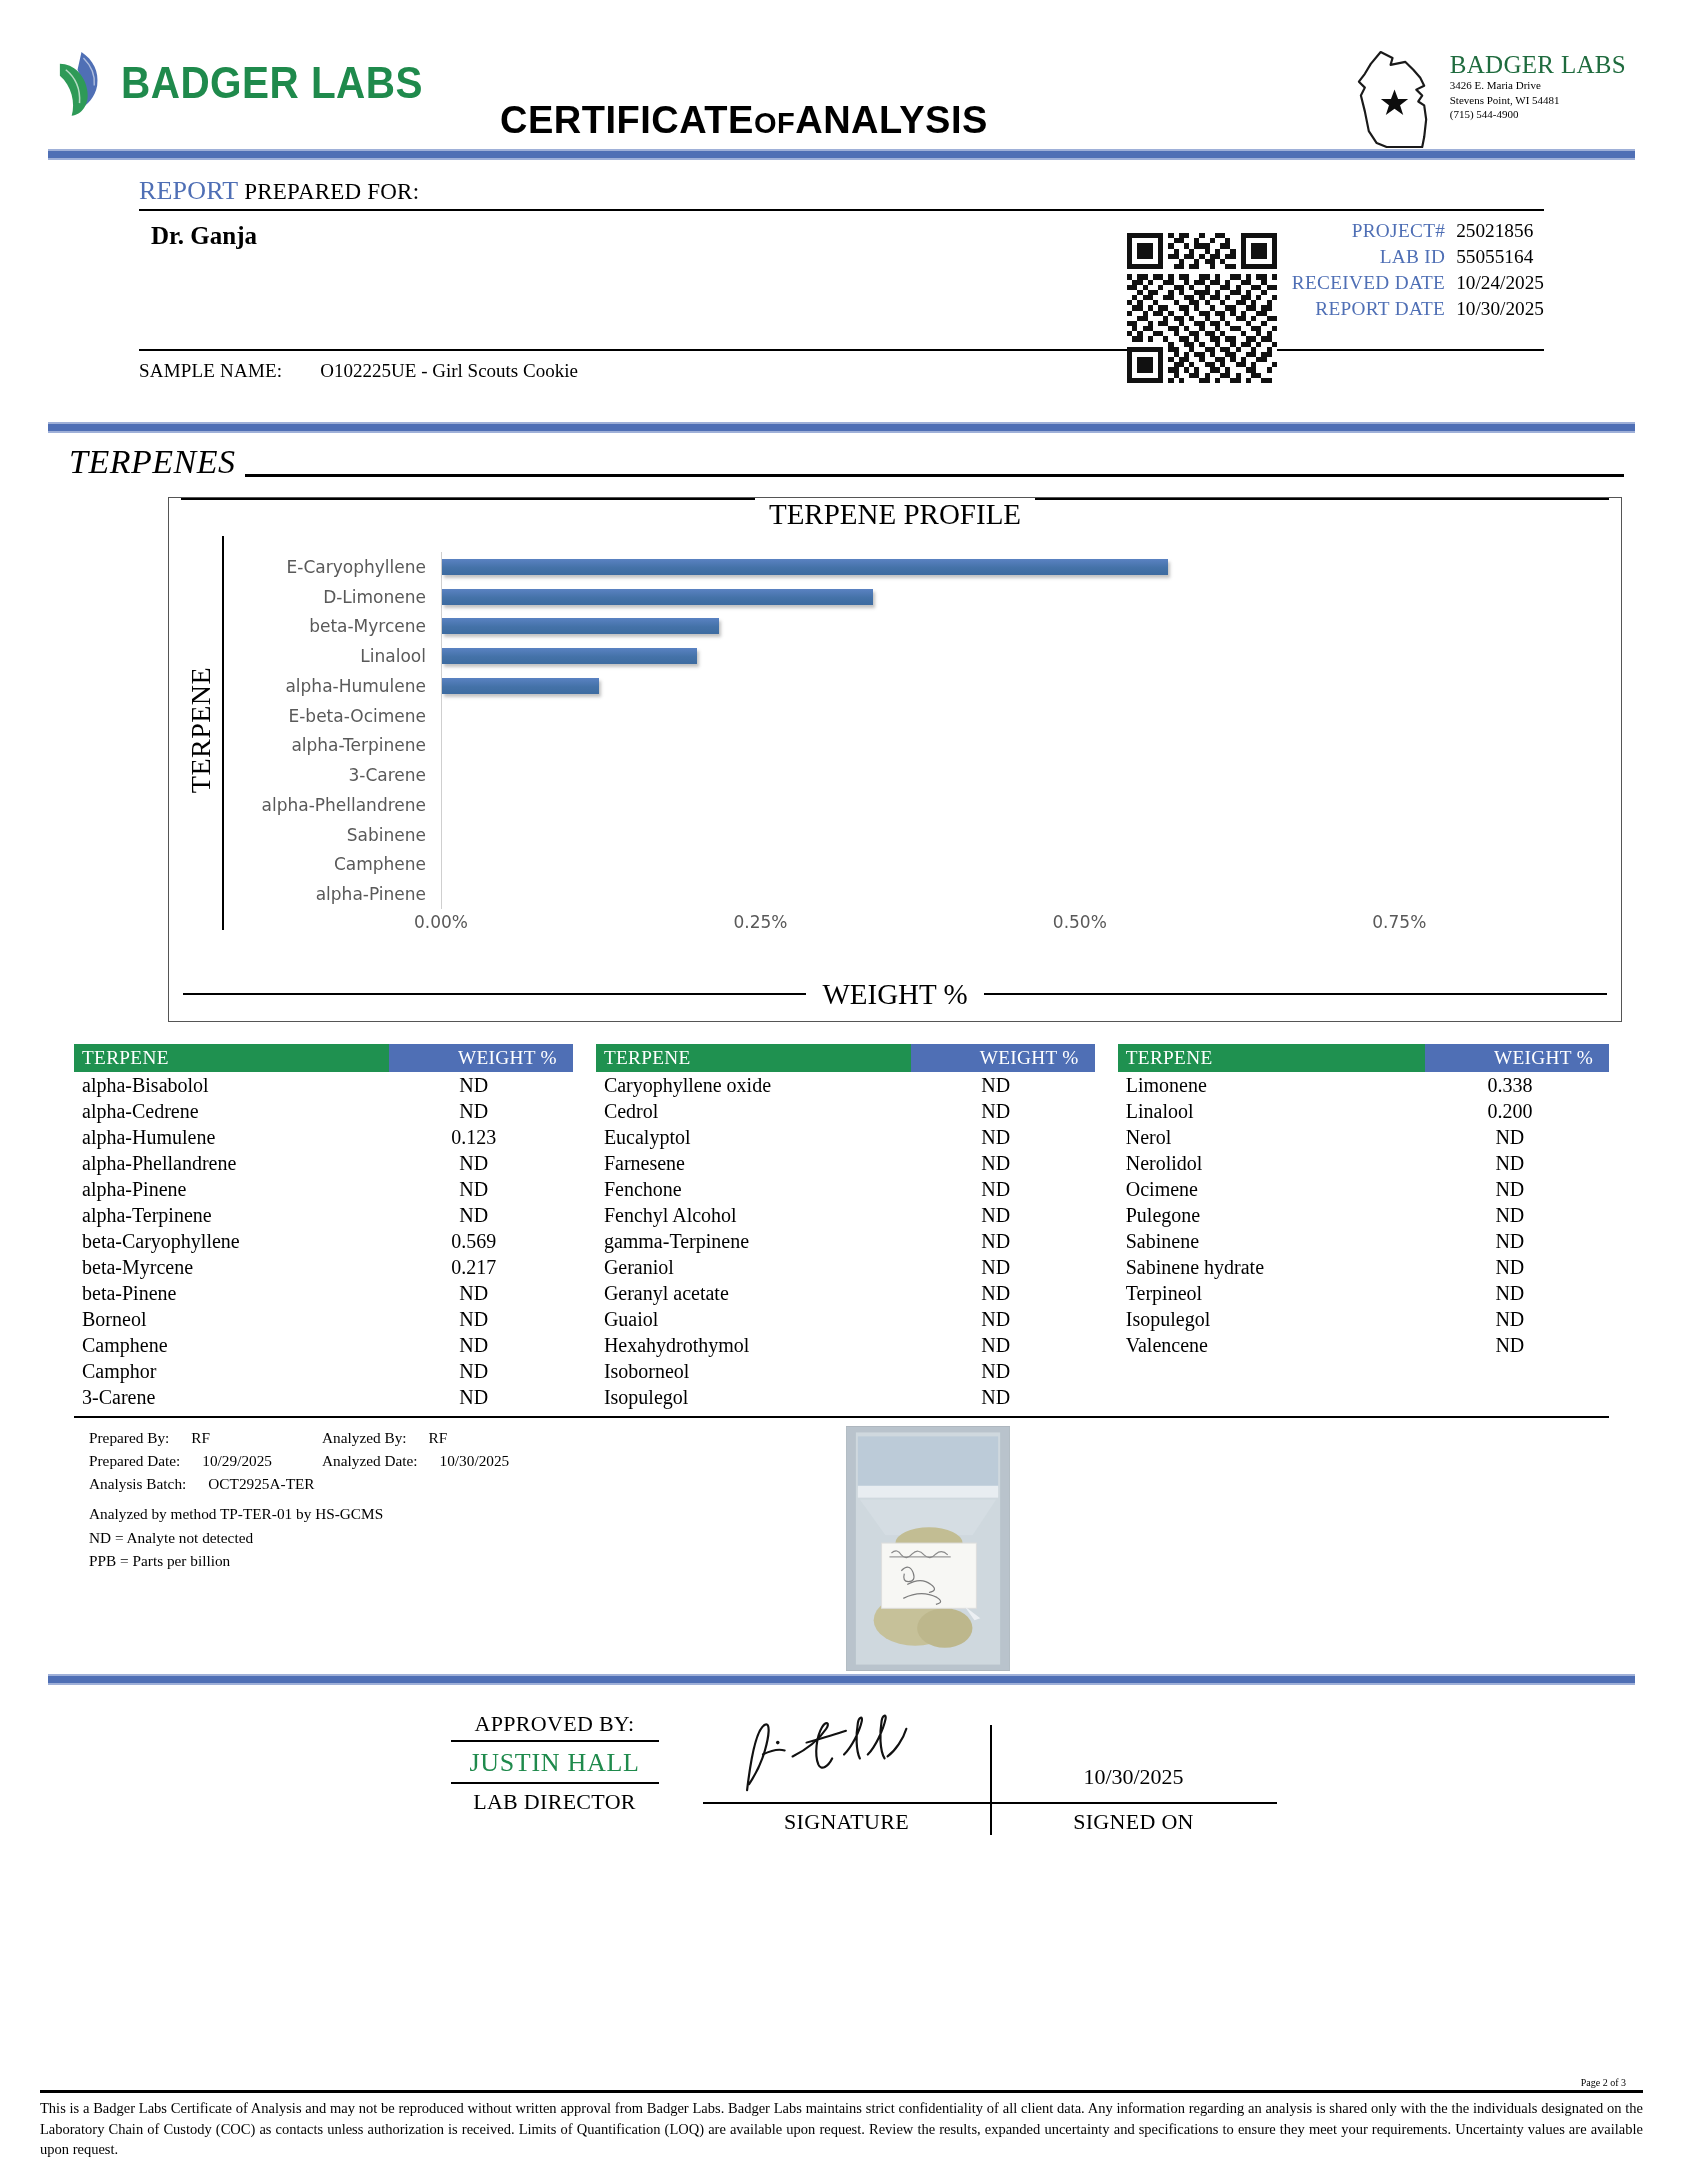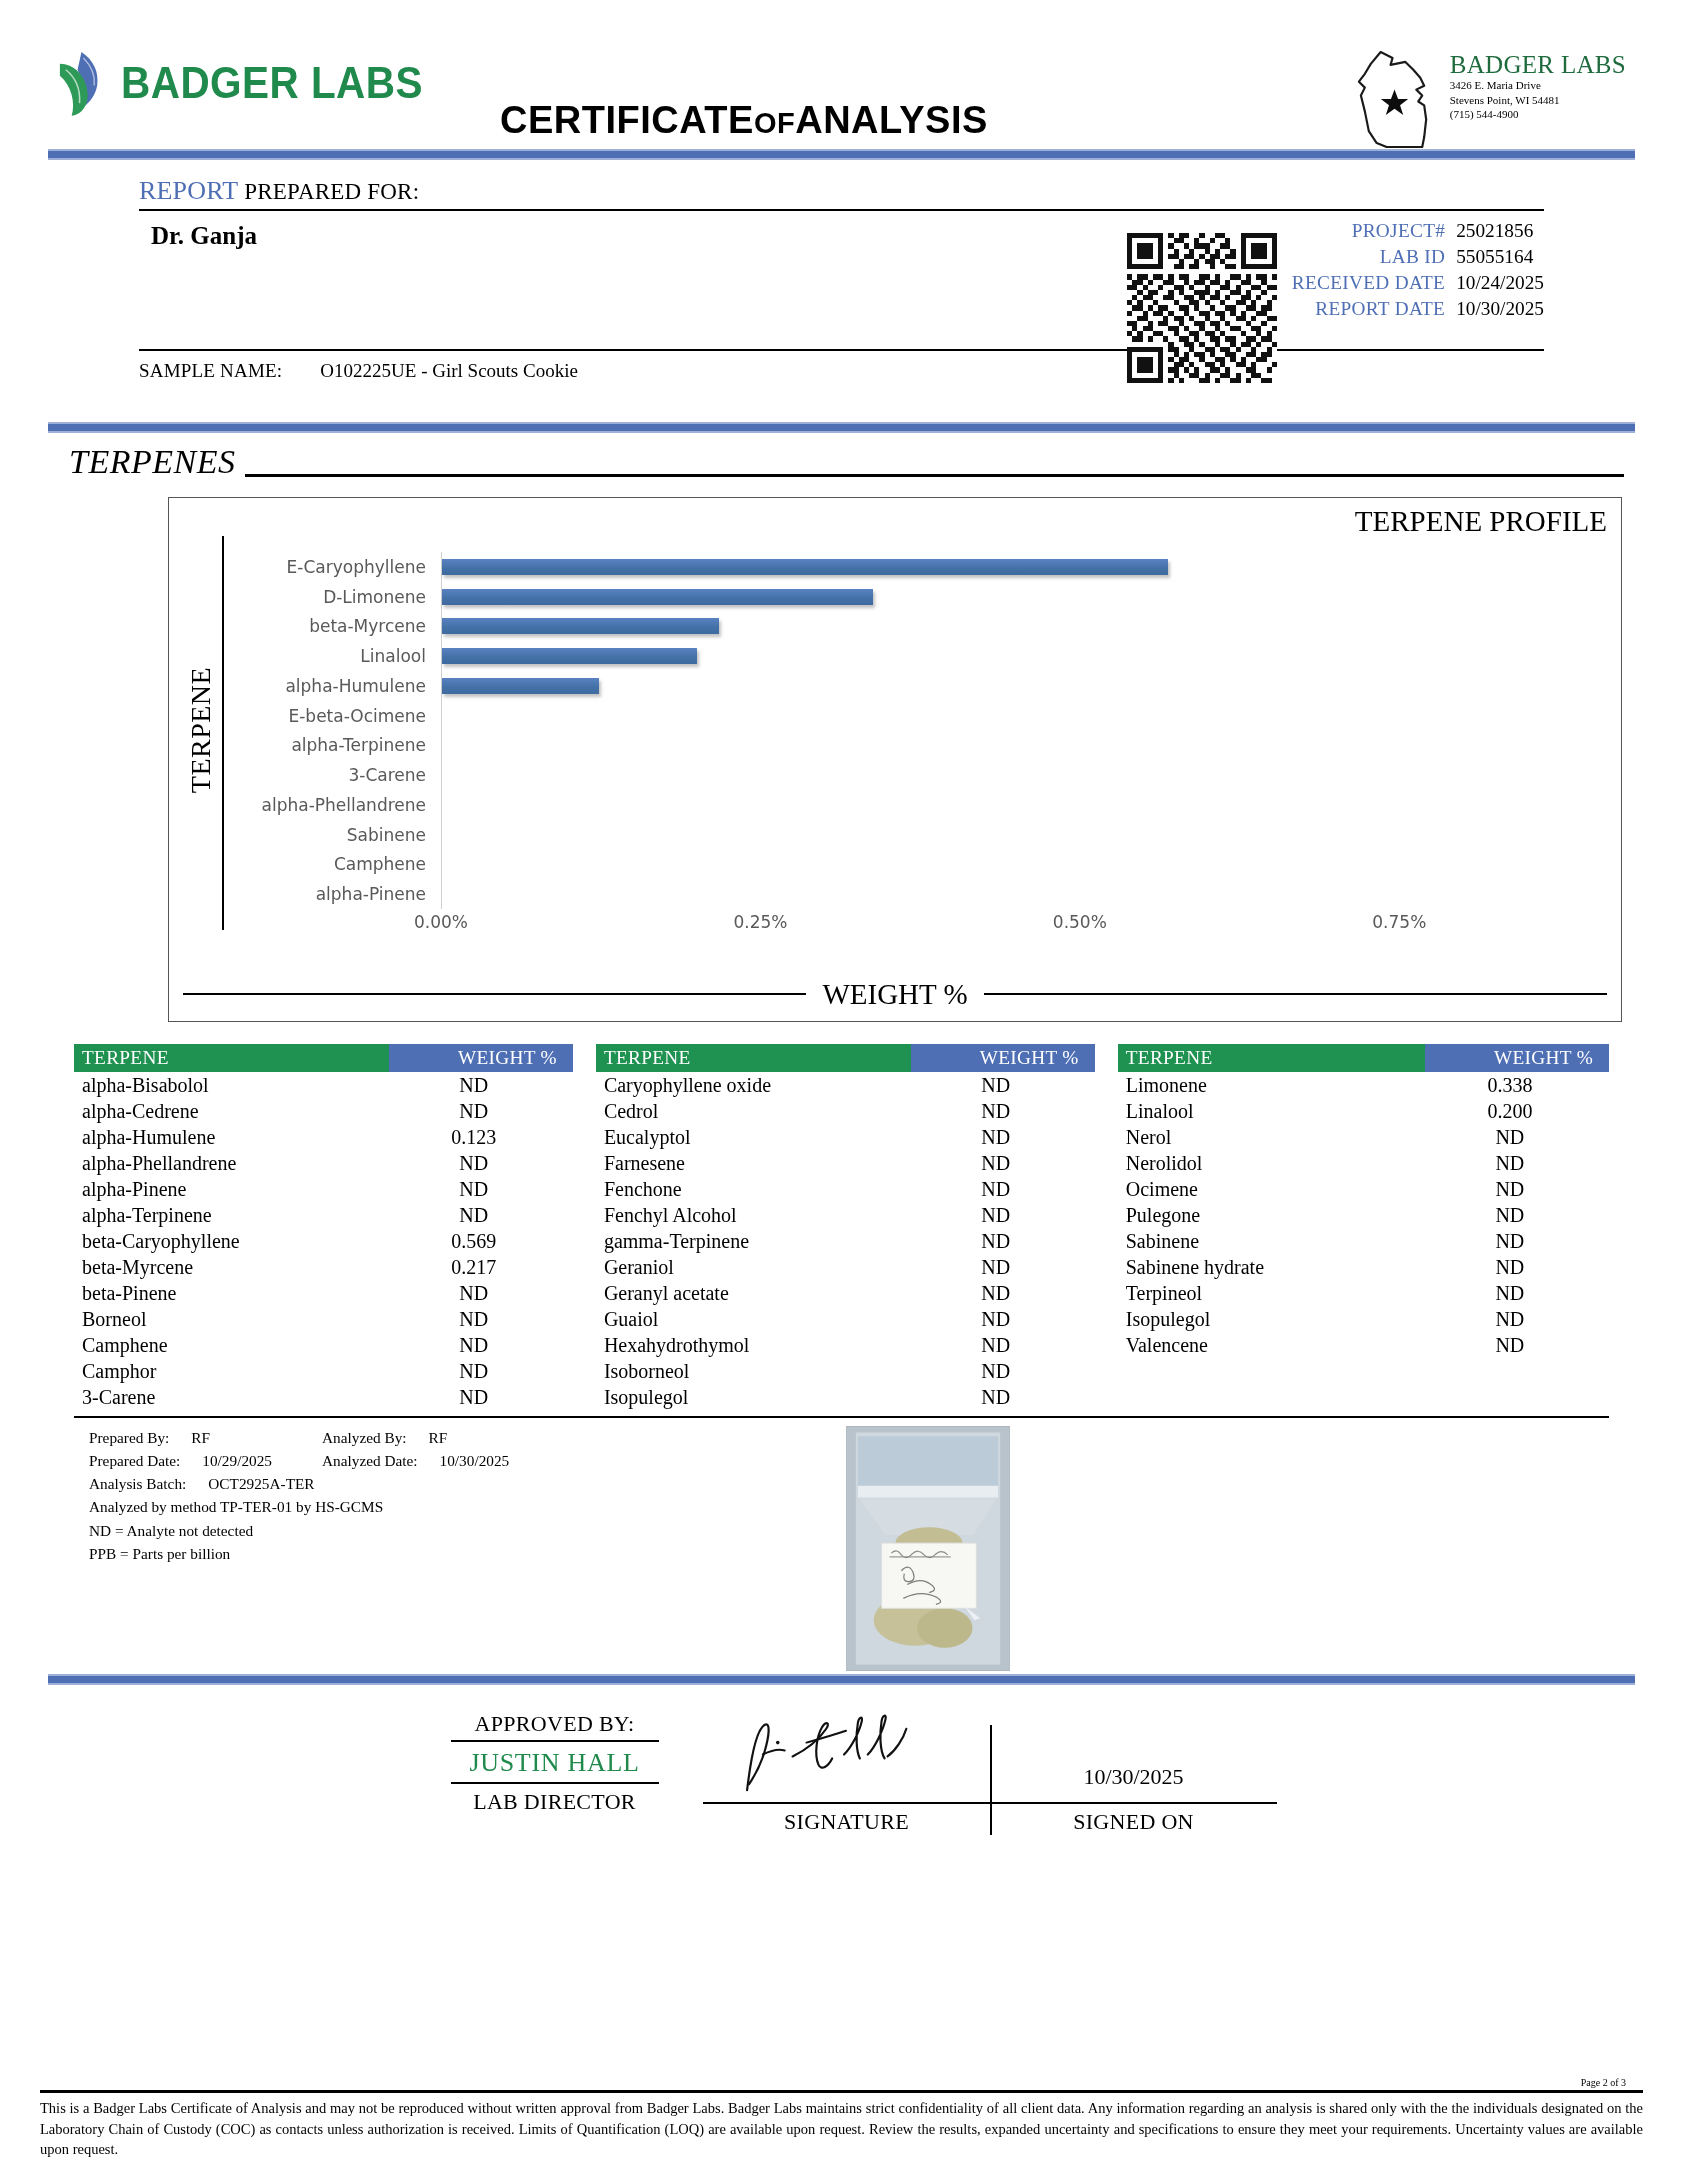"TERPENE PROFILE" .chart-title-row { align-items: flex-end -> flex-start; flex-direction: column -> none }
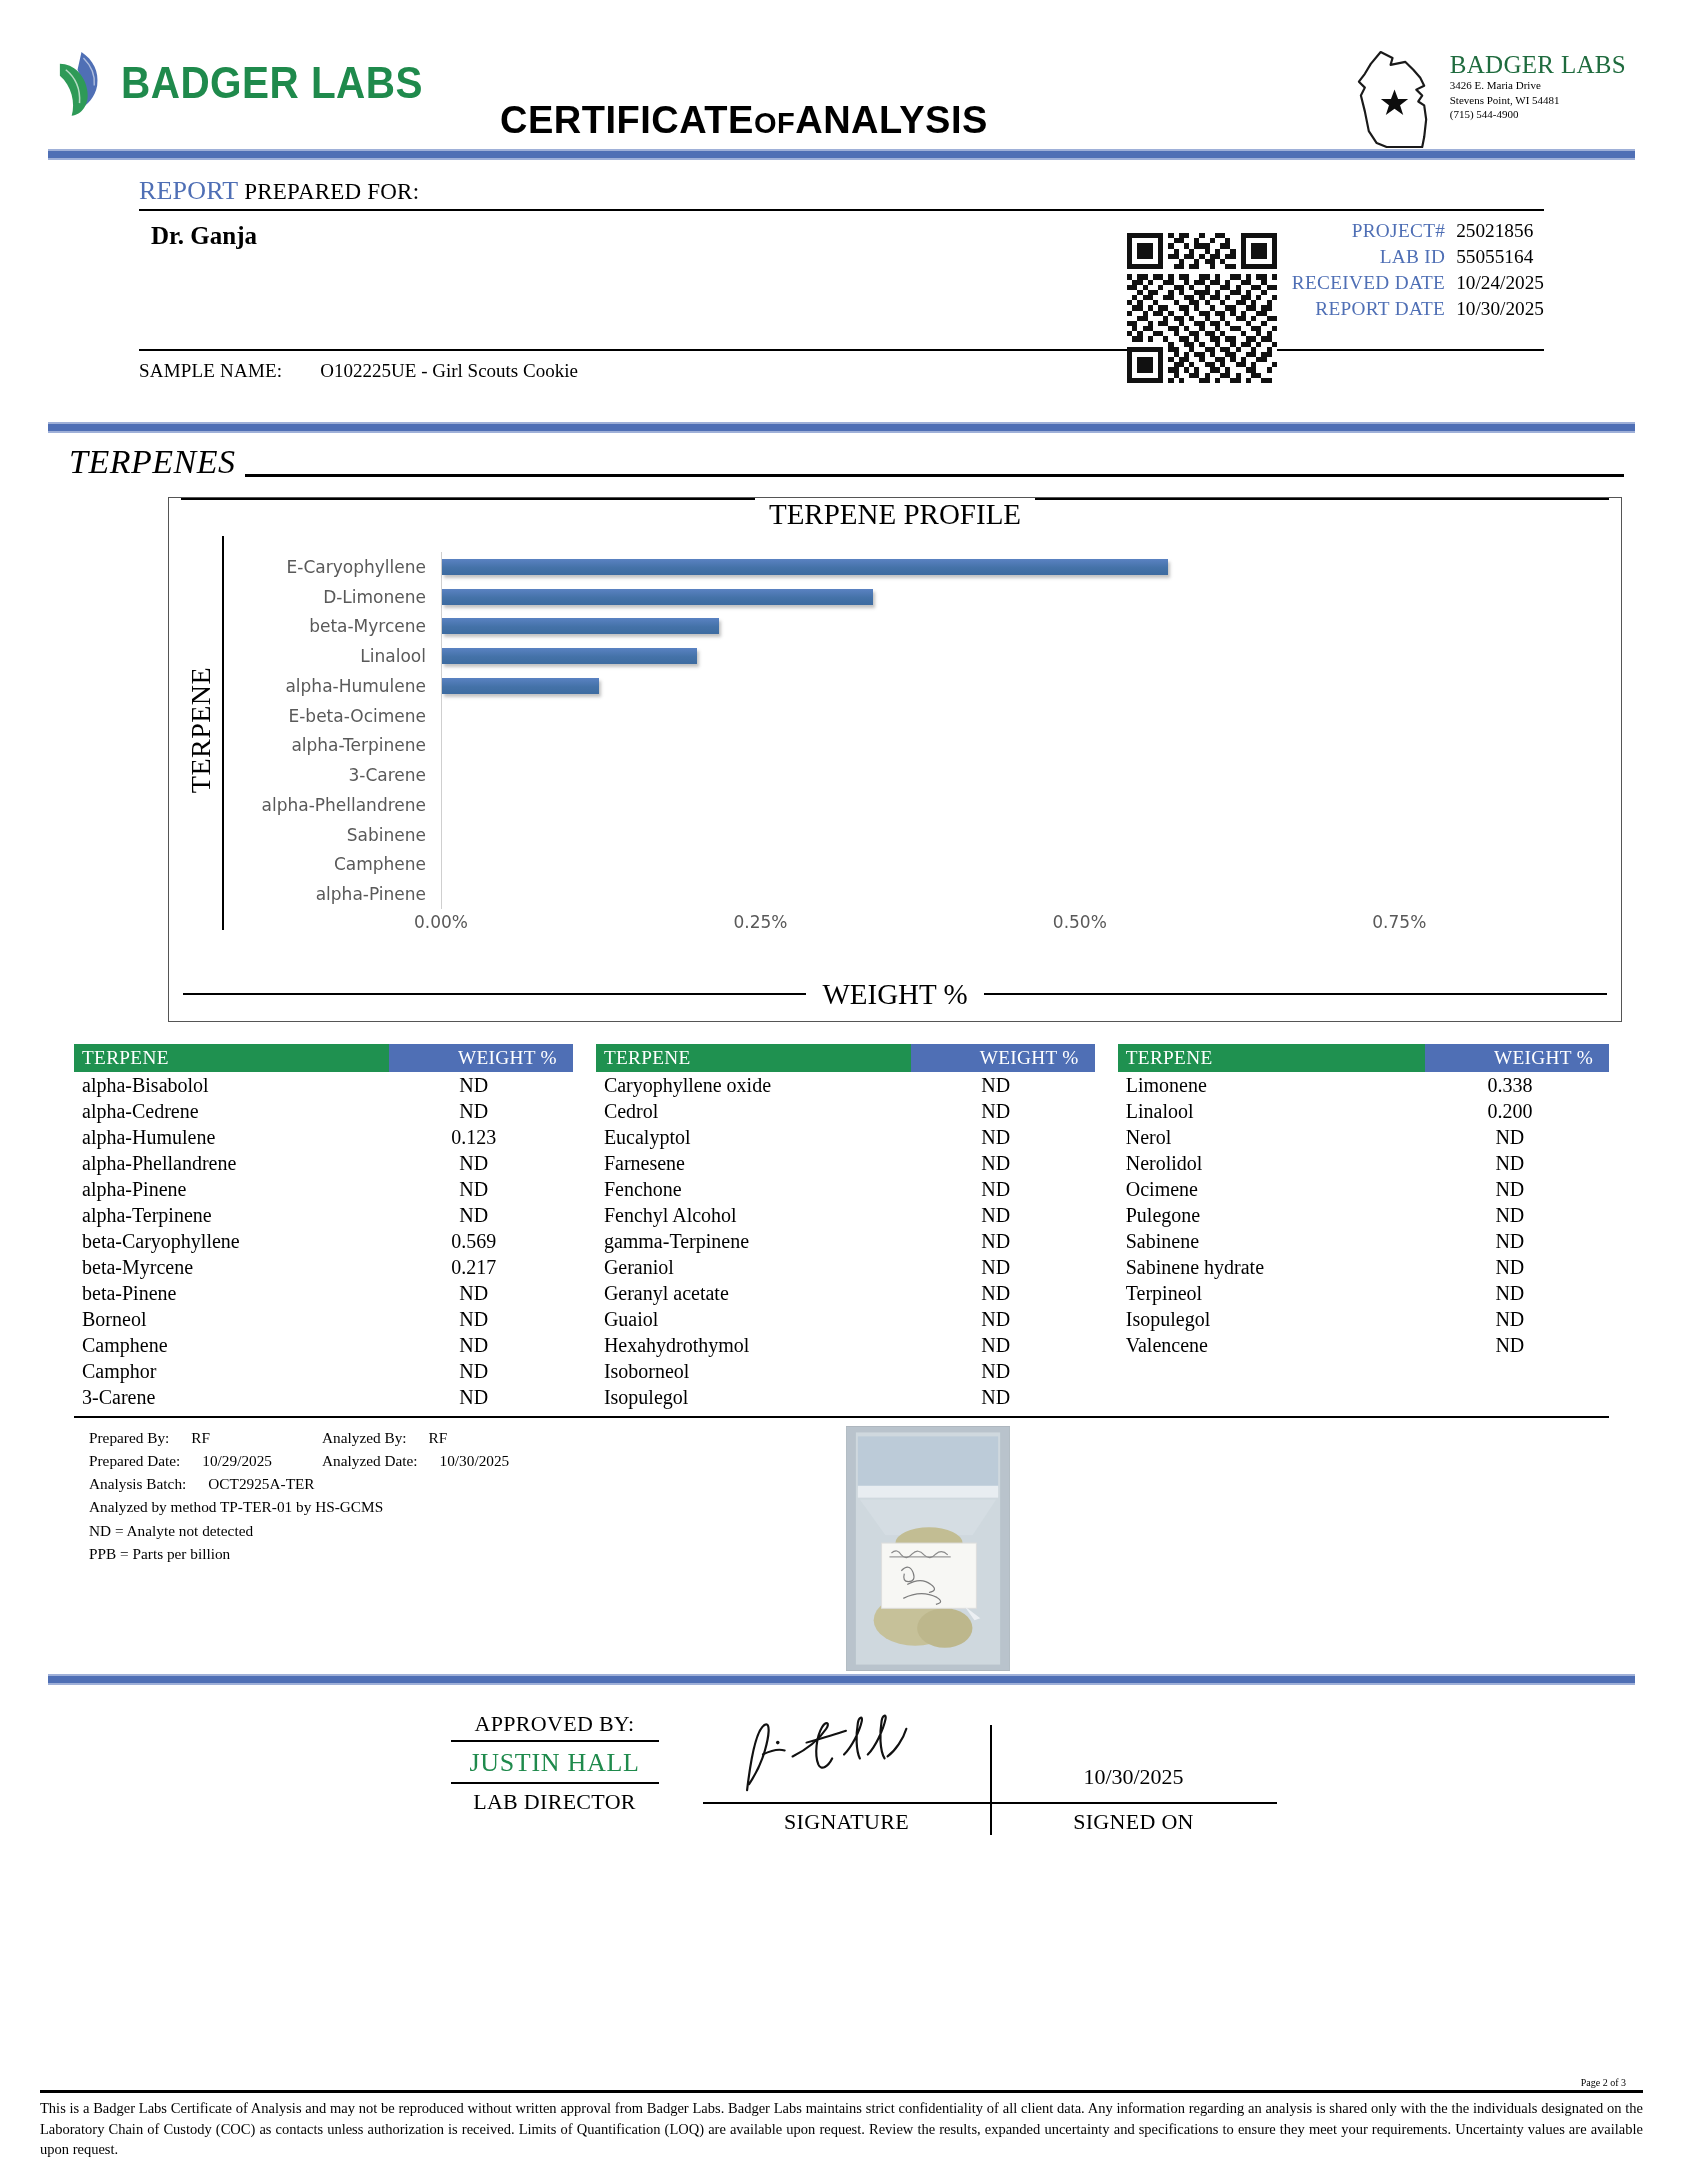"Analyzed by method TP-TER-01 by" .notes .plain { margin-top: none -> 7px }
